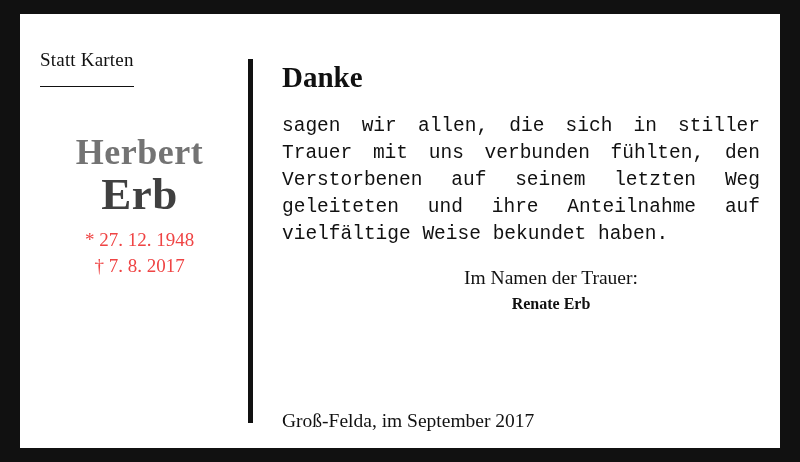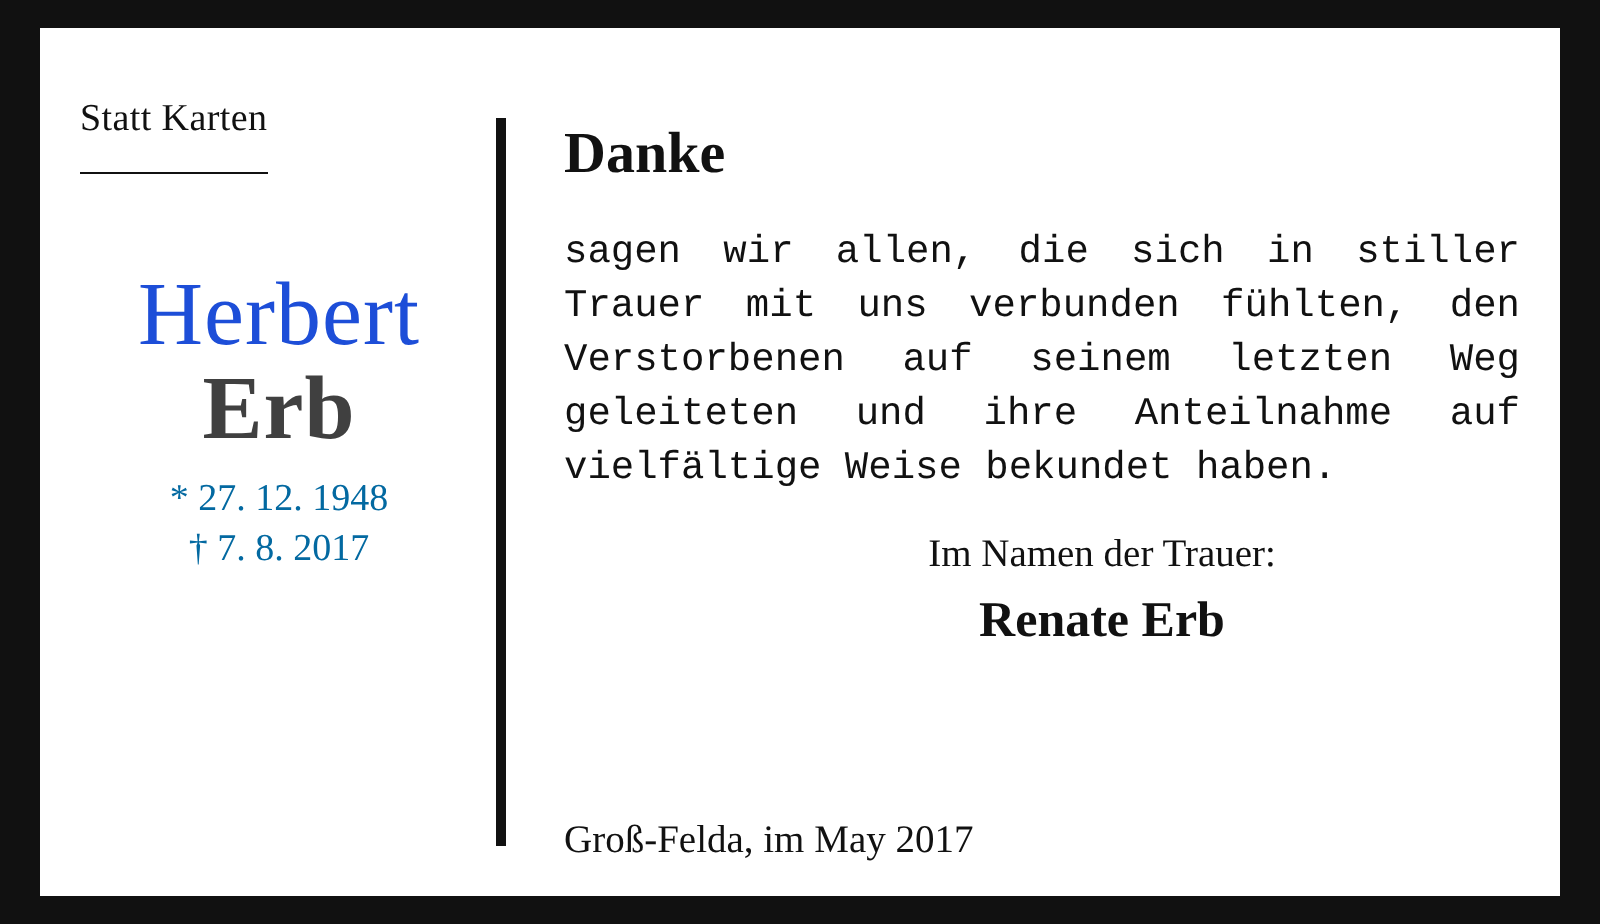"Herbert" .deceased-name-line1 { color: #1d4ed8 -> #737373; font-size: 45px -> 36px; font-weight: normal -> bold }
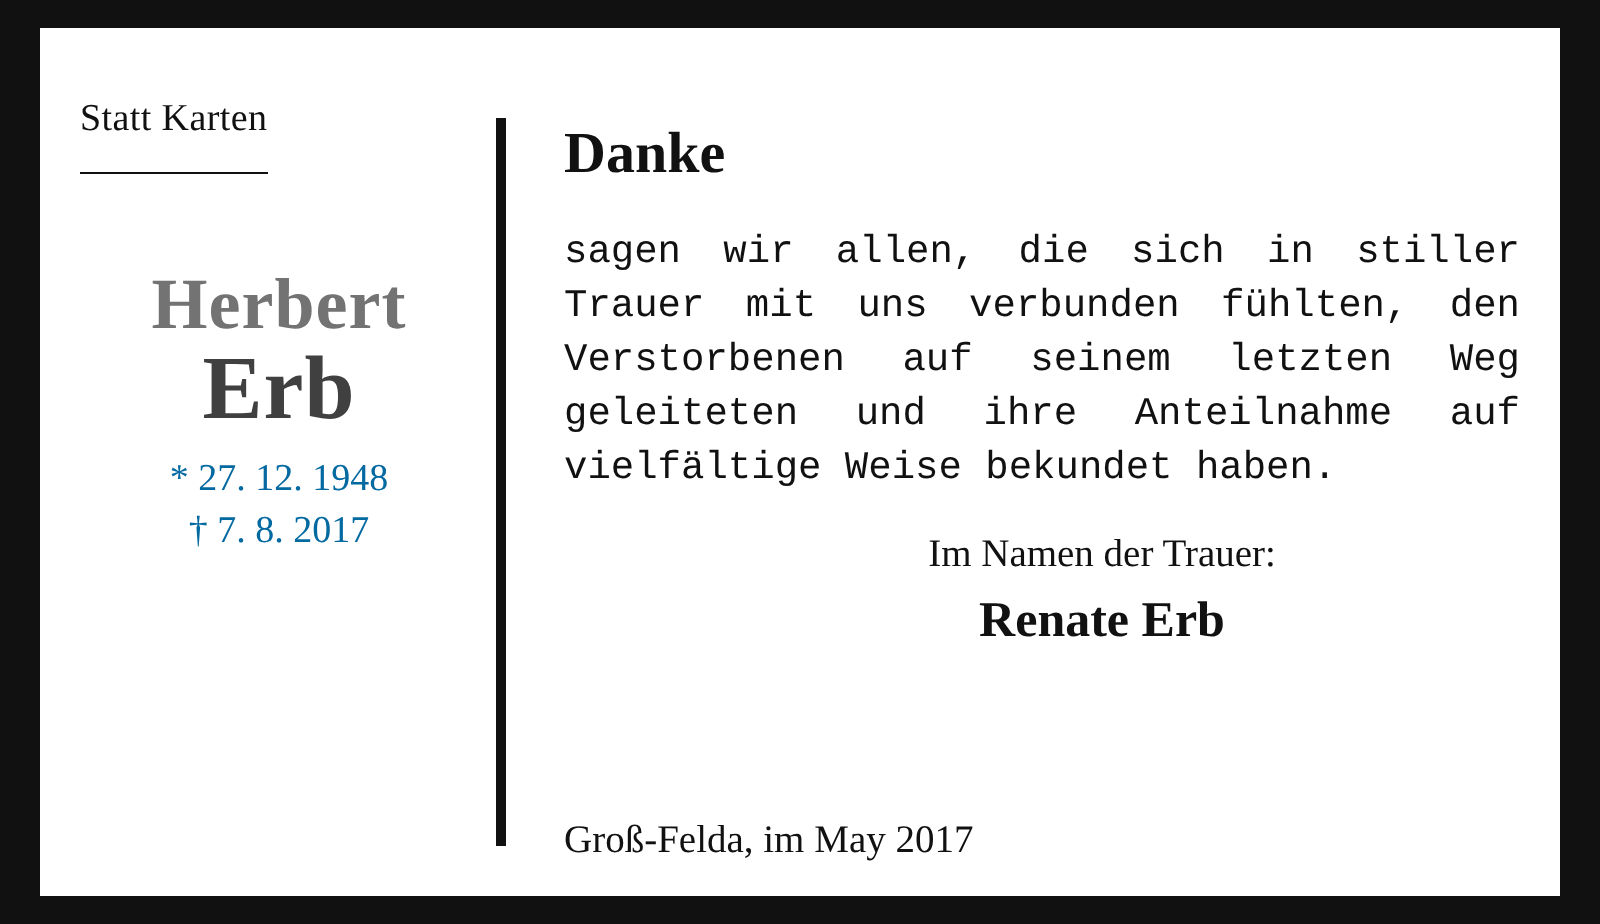"* 27. 12. 1948" .dates { color: #0369a1 -> #ef4444 }
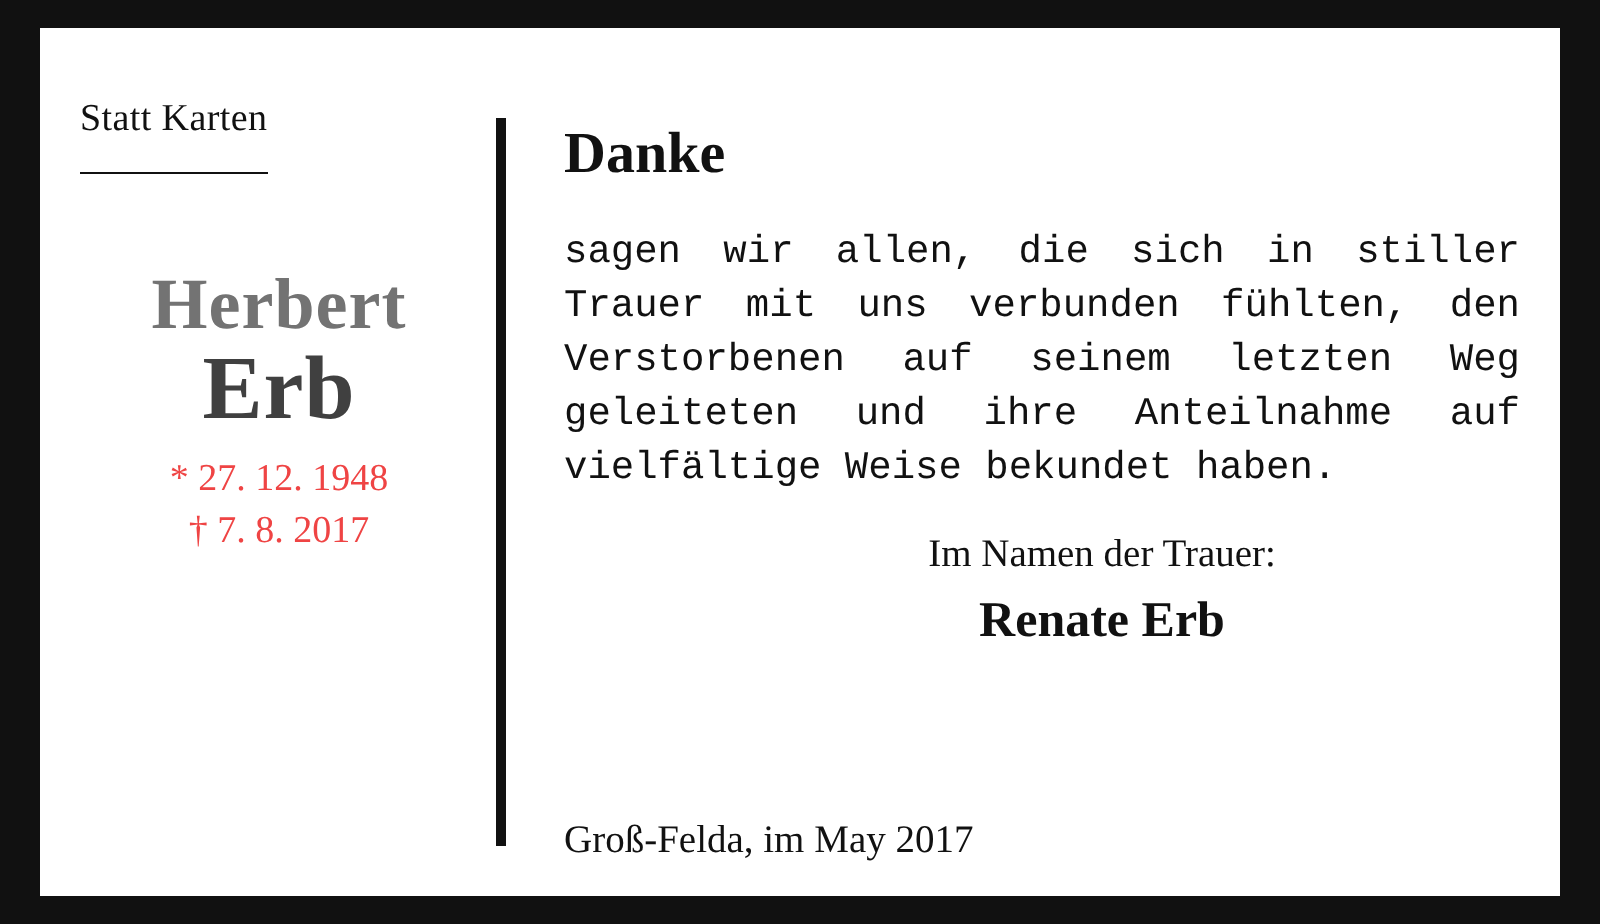"Renate Erb" .family-name { font-size: 25px -> 16px }
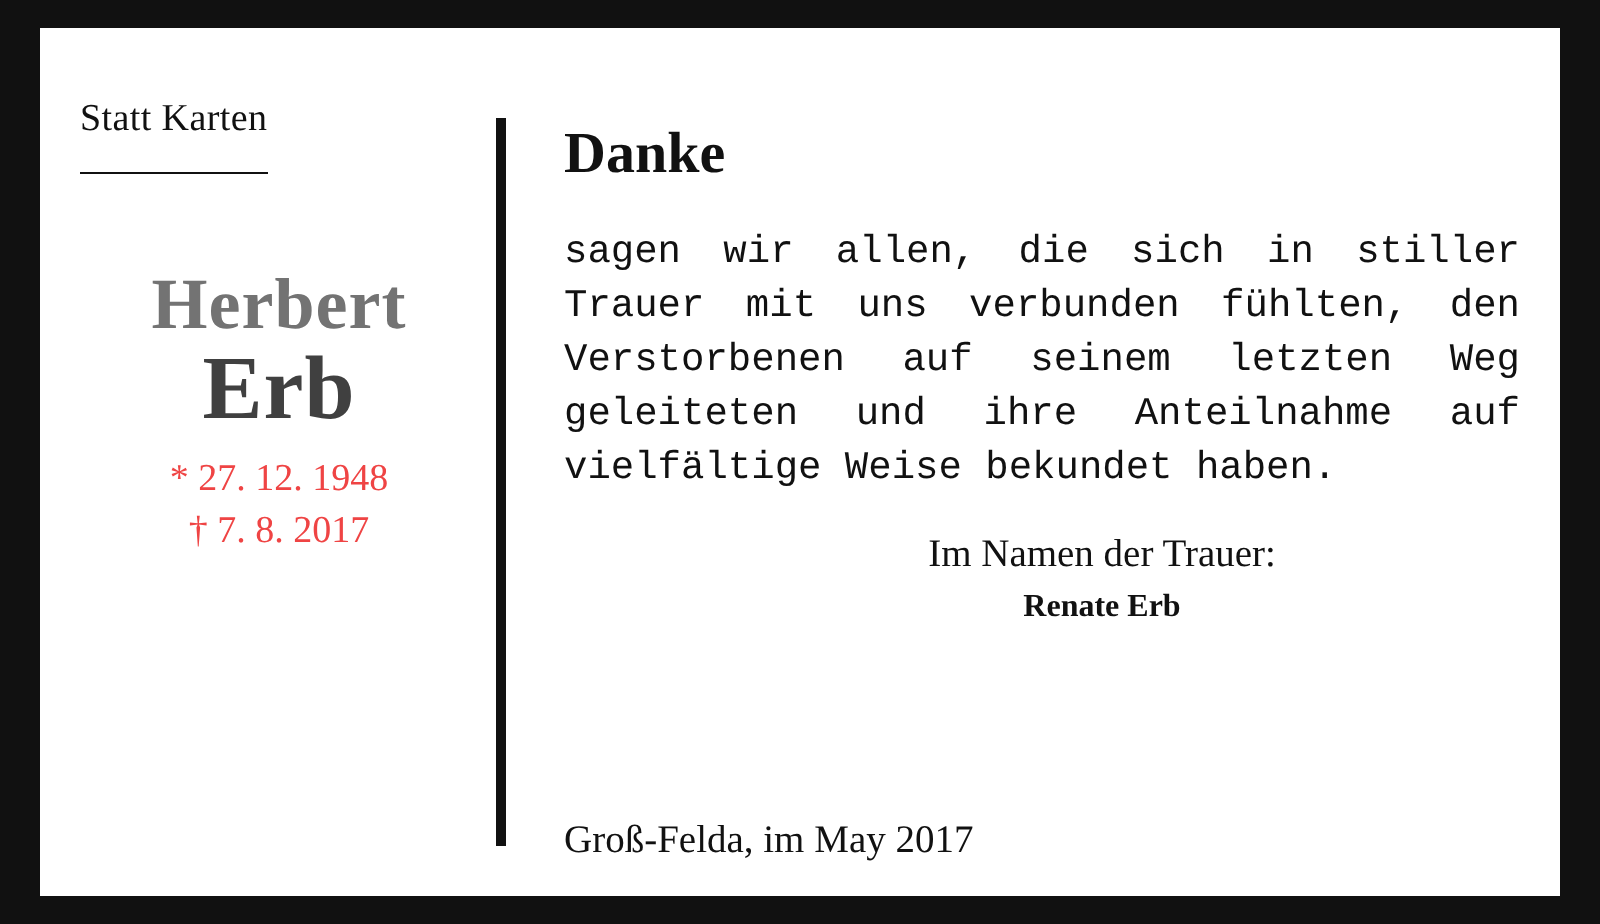"Groß-Felda, im May 2017" div.place-date { text: May -> September }
